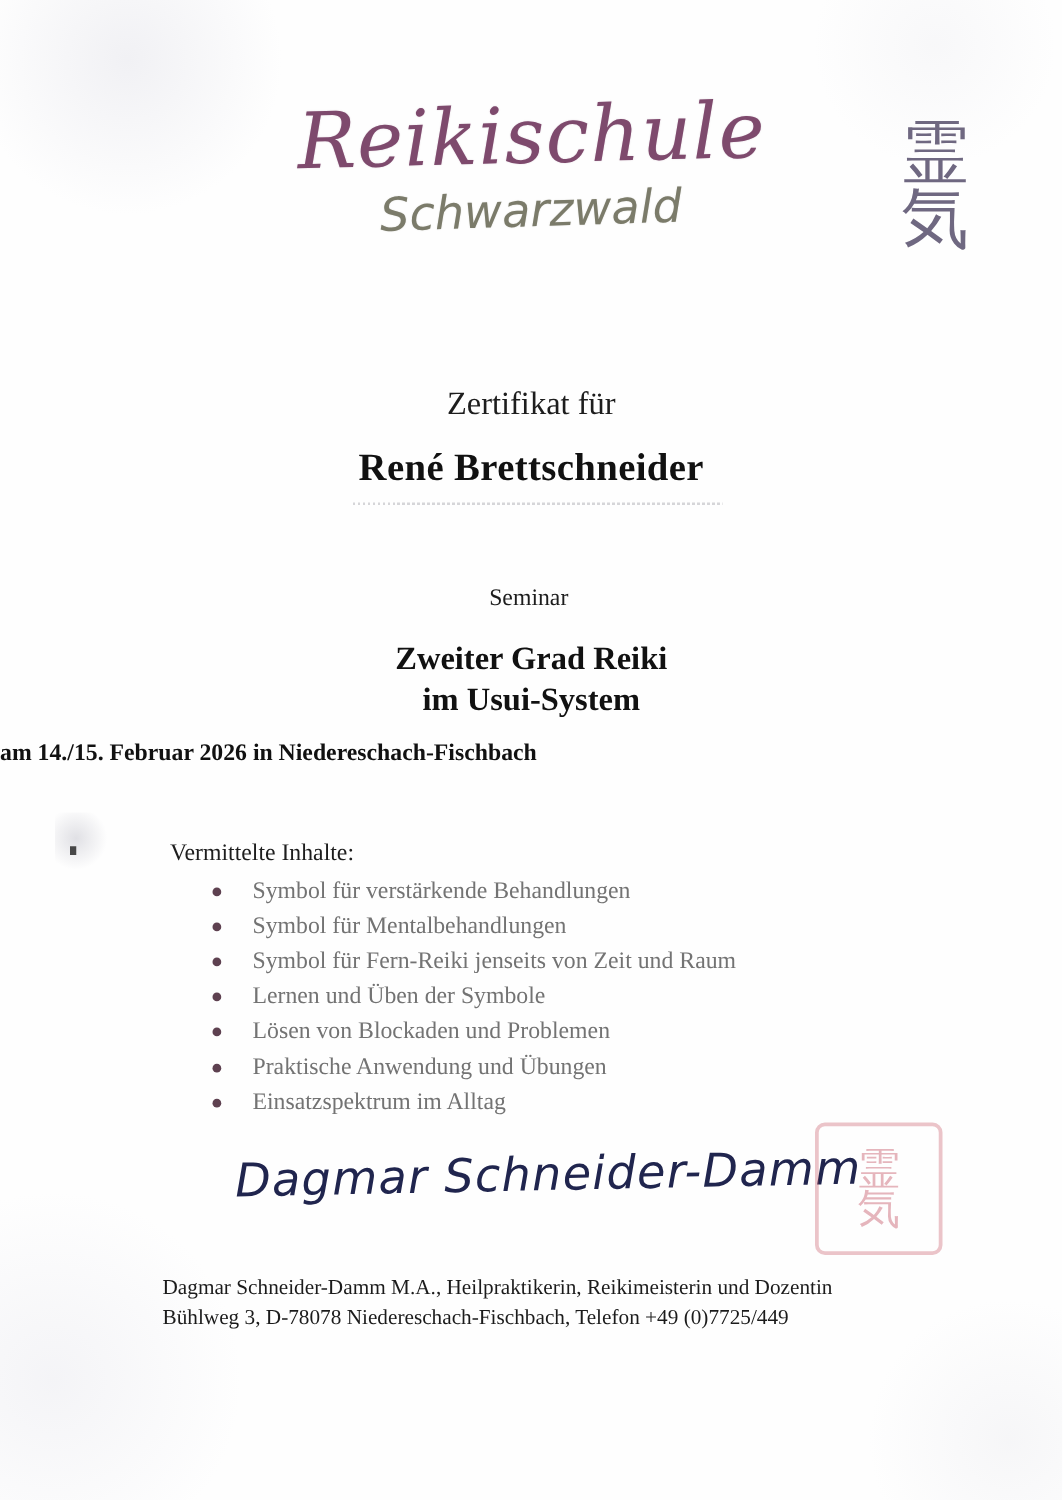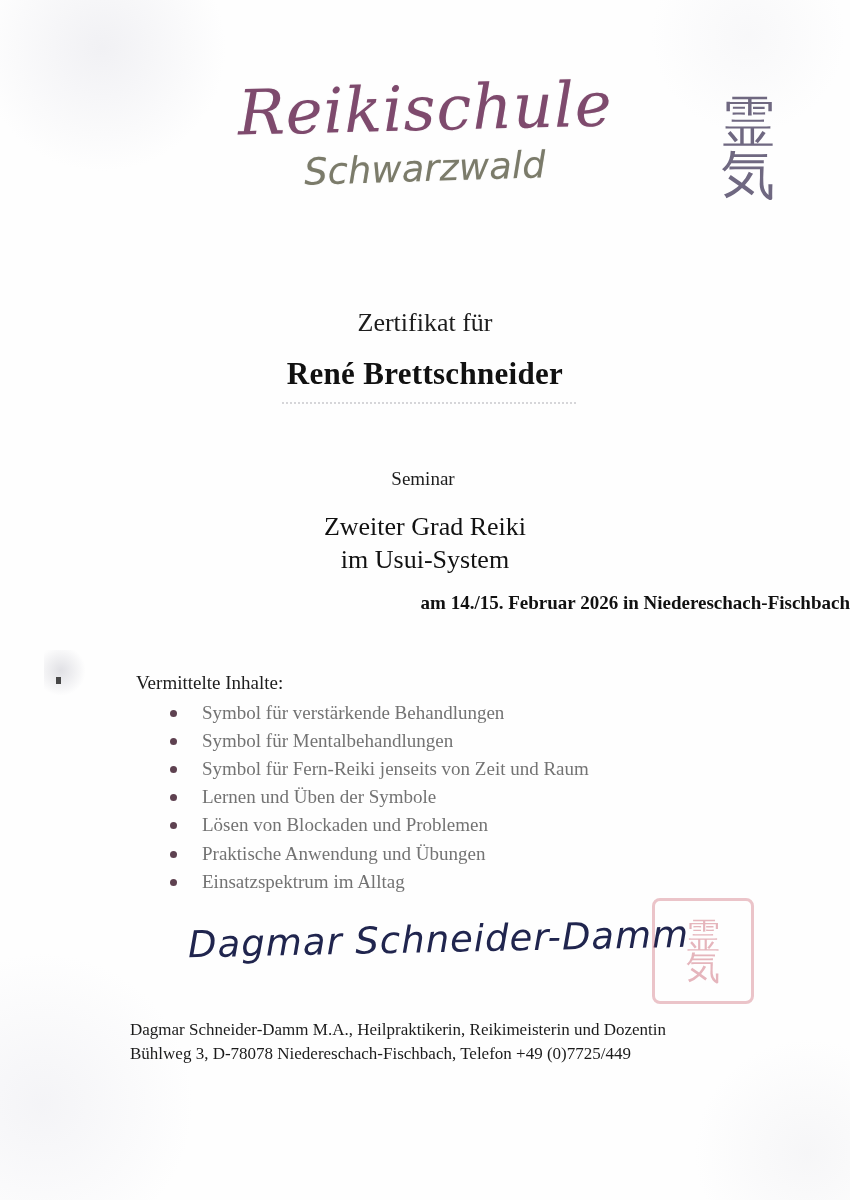"Zweiter Grad Reiki" .seminar-title { font-weight: normal -> bold }
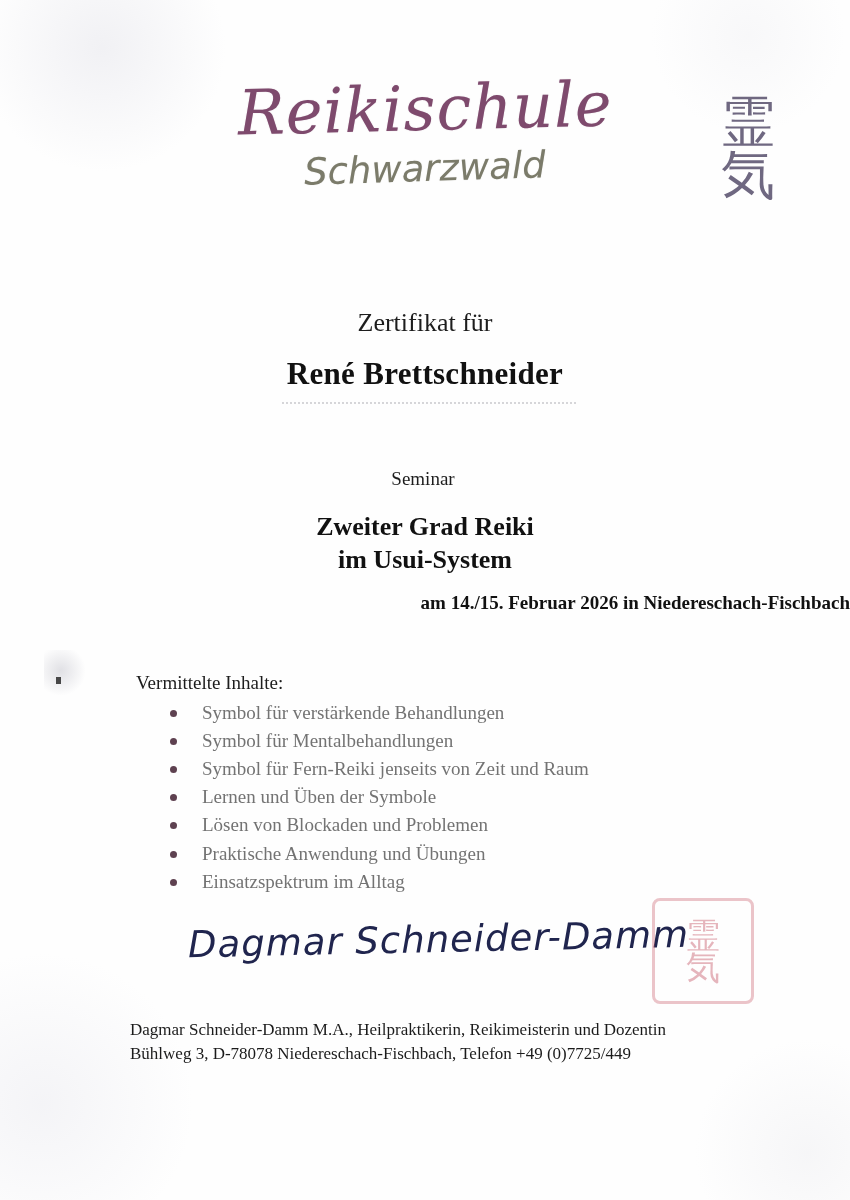"am 14./15. Februar 2026 in" .seminar-date { margin-left: 21px -> none; text-align: right -> left }
